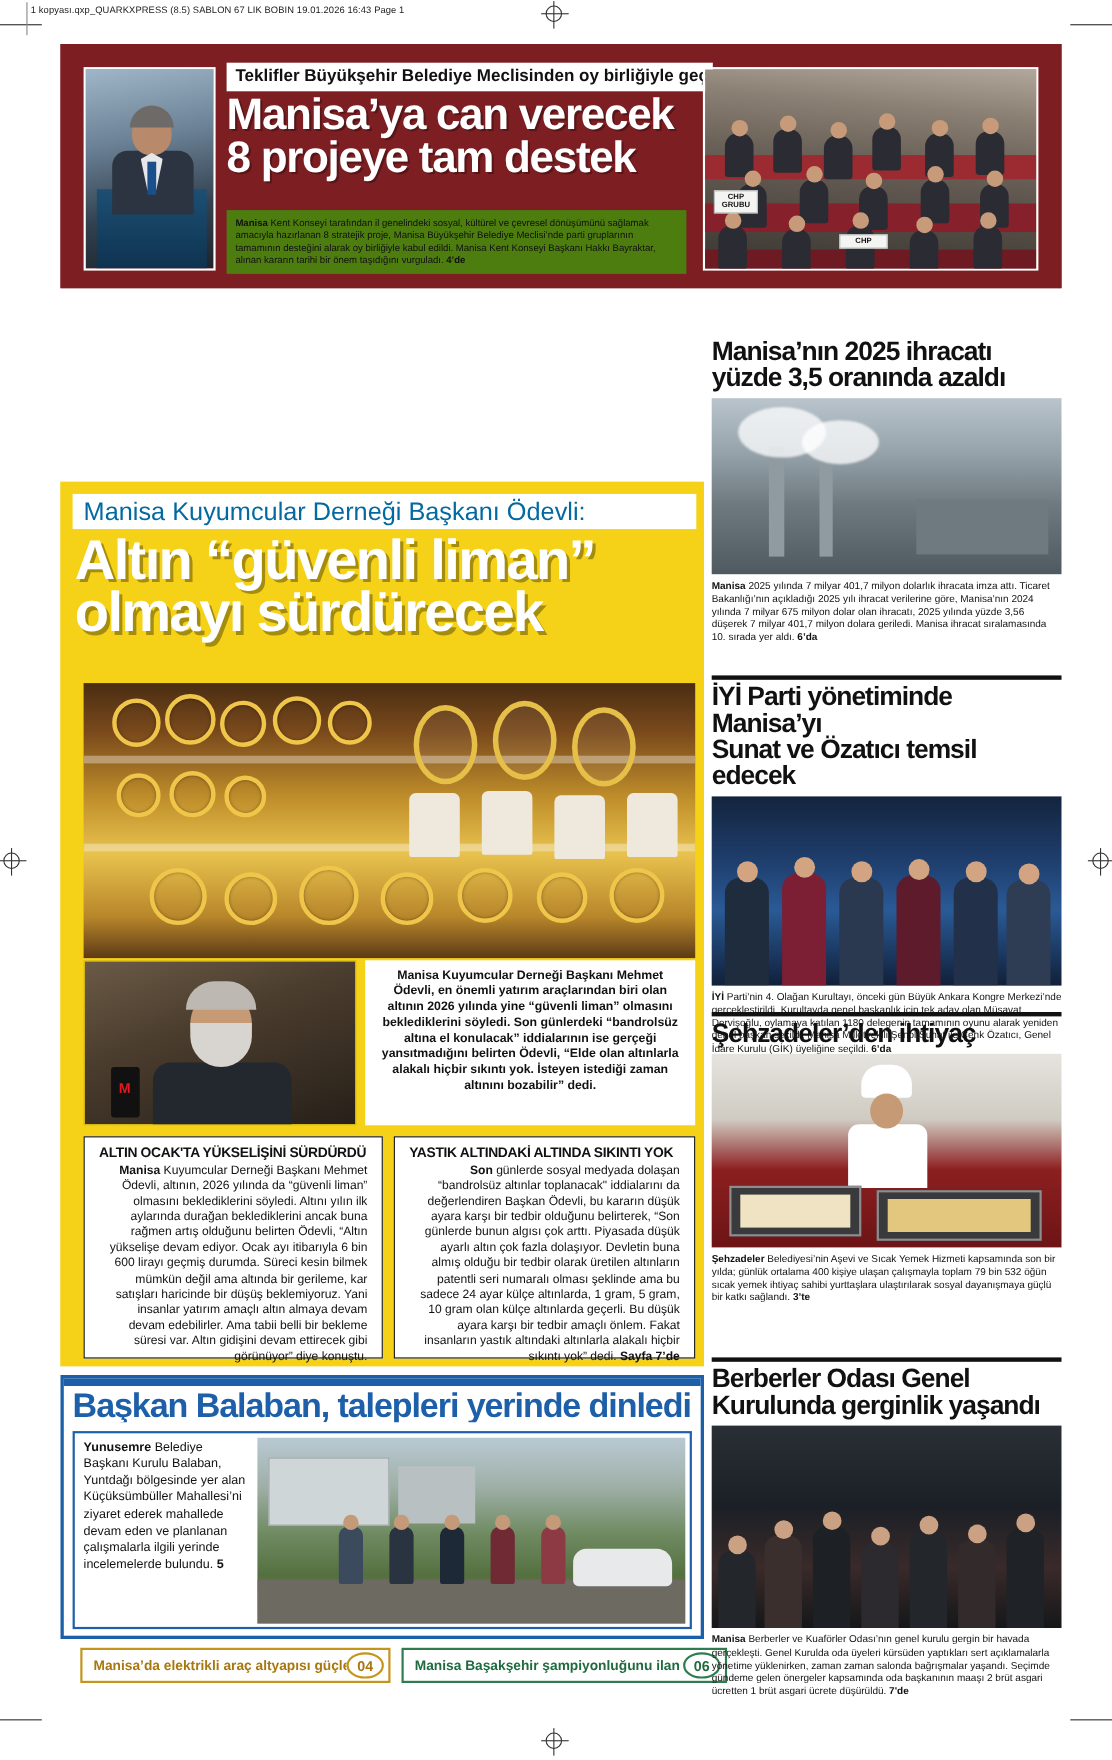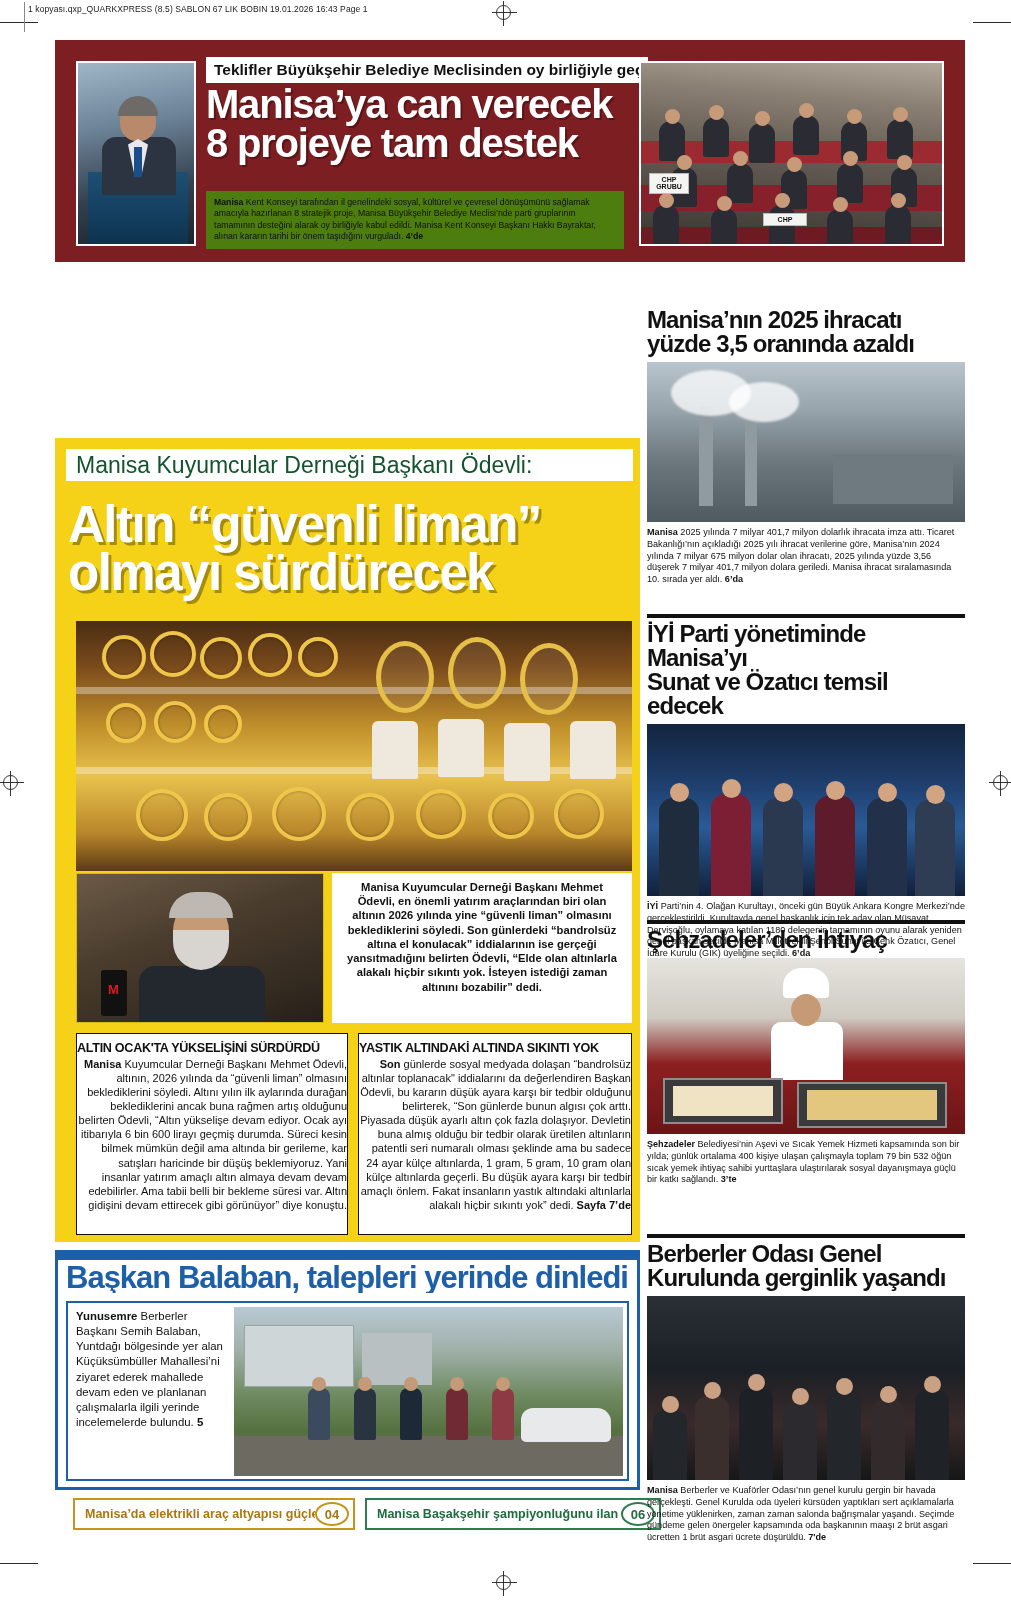"Manisa Kuyumcular Derneği Başkanı" .lead-kicker { color: #14532d -> #0369a1 }
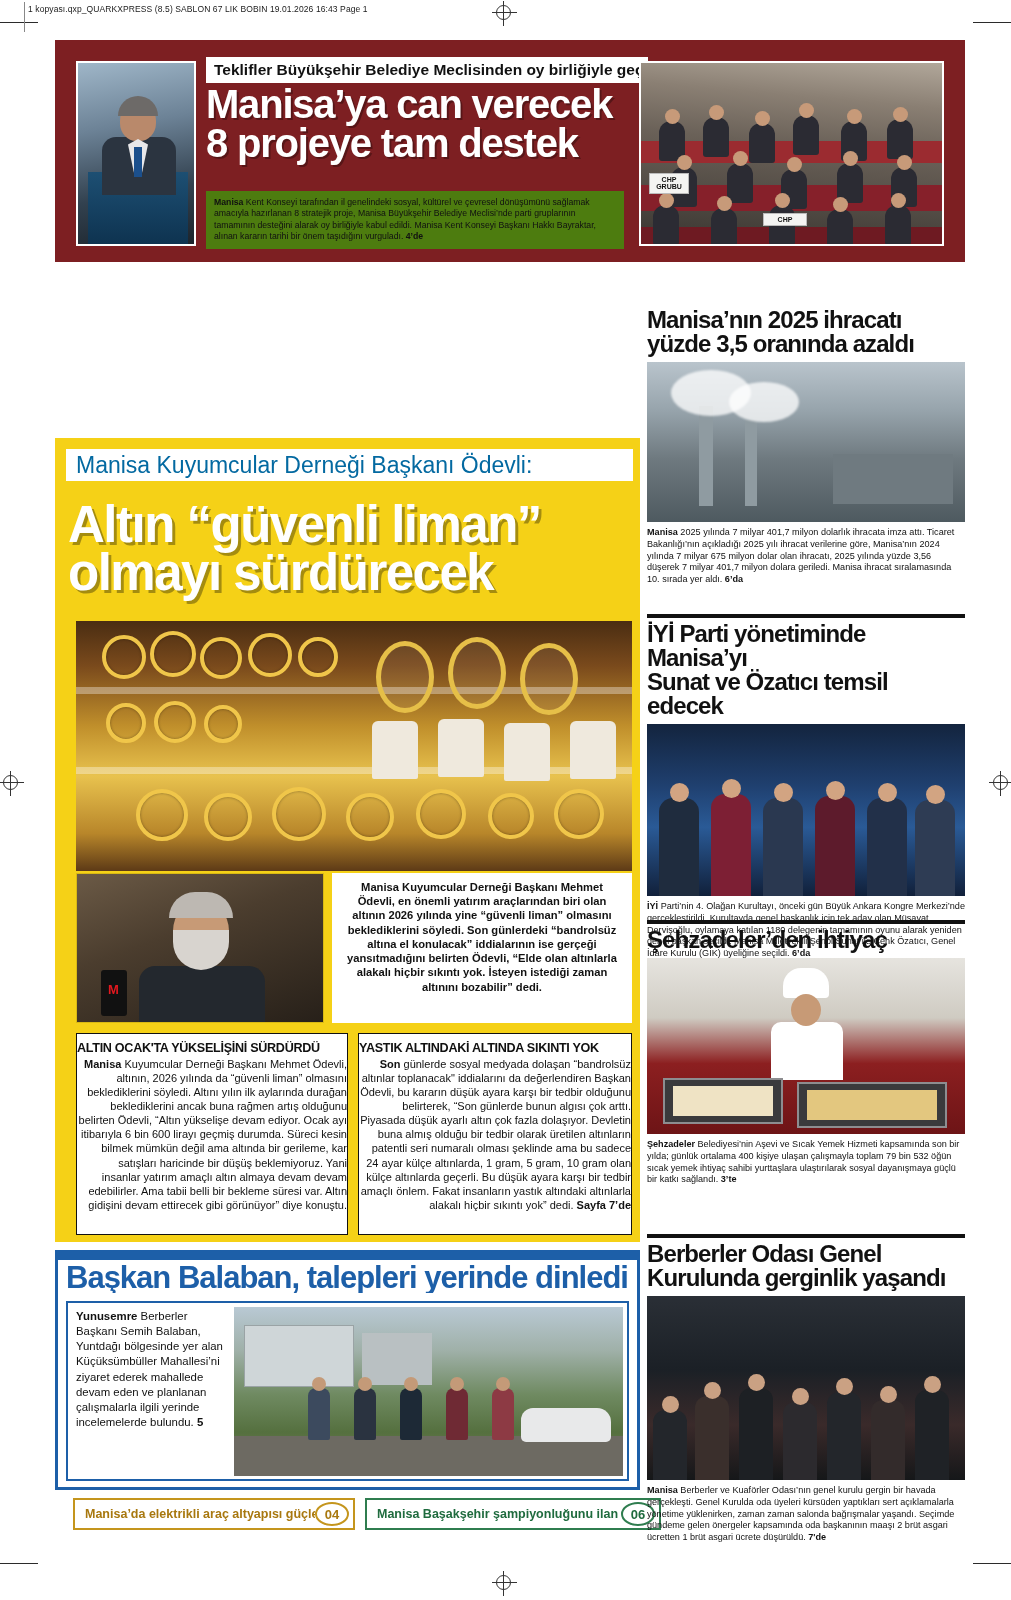"Altın “güvenli liman”" .lead-headline { margin-top: 16px -> none }
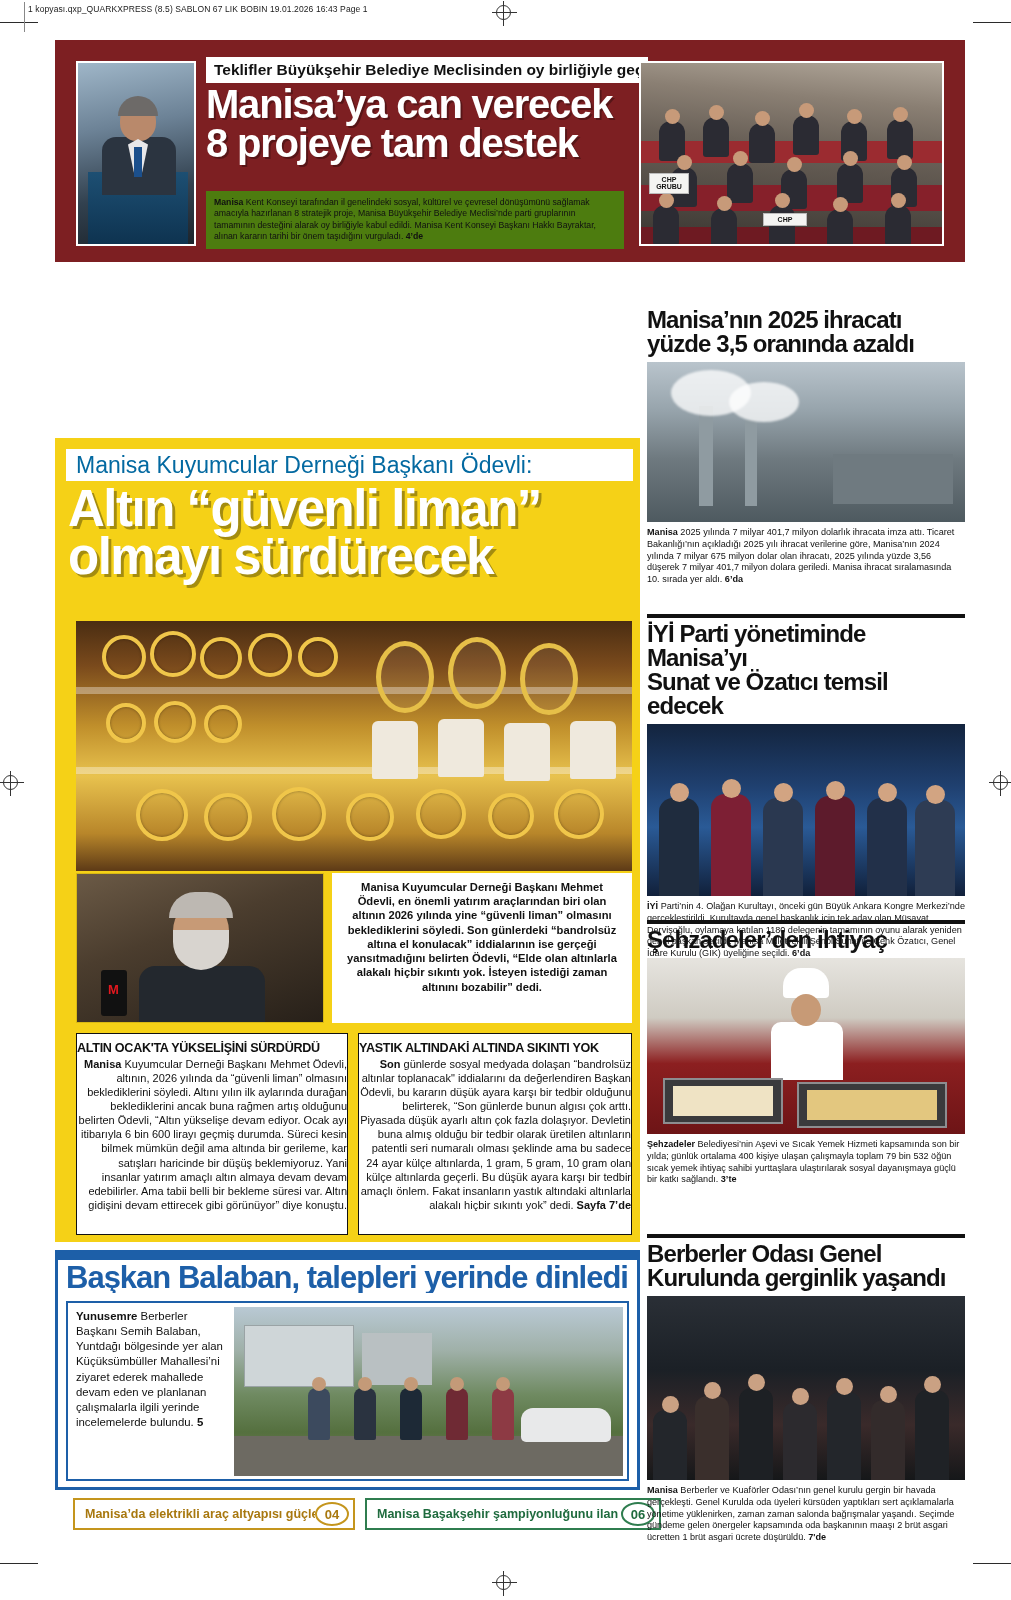"ALTIN OCAK'TA YÜKSELİŞİNİ SÜRDÜRDÜ" .sub-col { padding: 7px 0 -> 7px 13px }
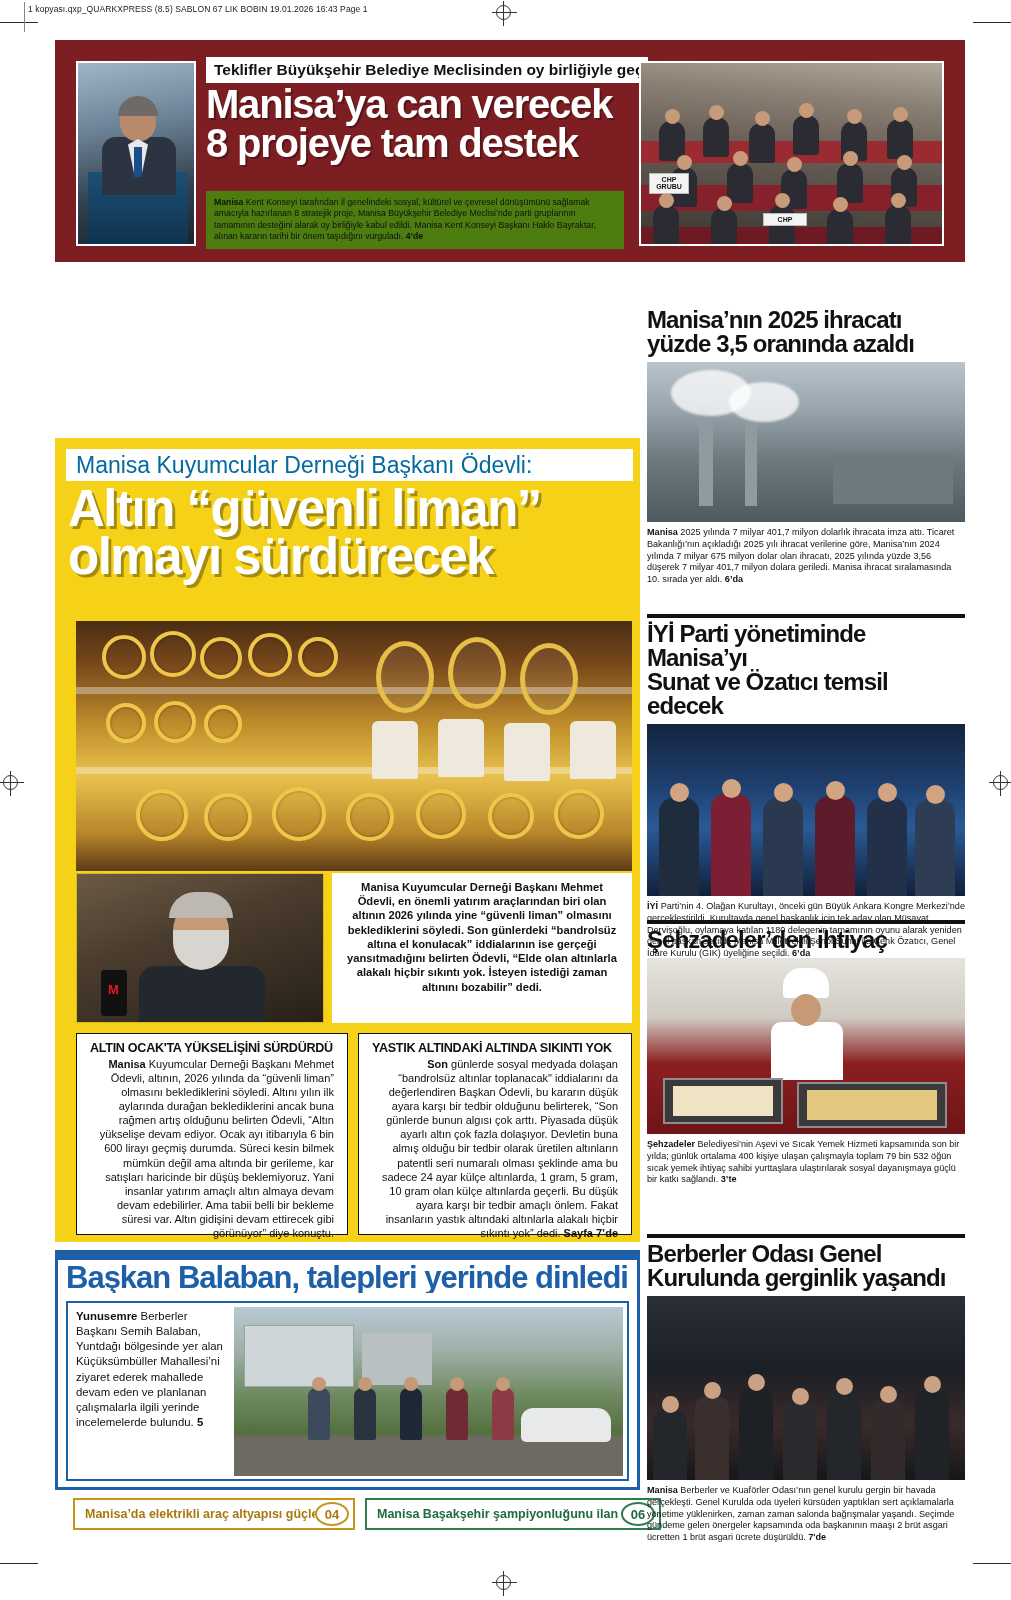"Berberler Başkanı Semih Balaban," span { text: Berberler Başkanı Semih -> Belediye Başkanı Kurulu }
